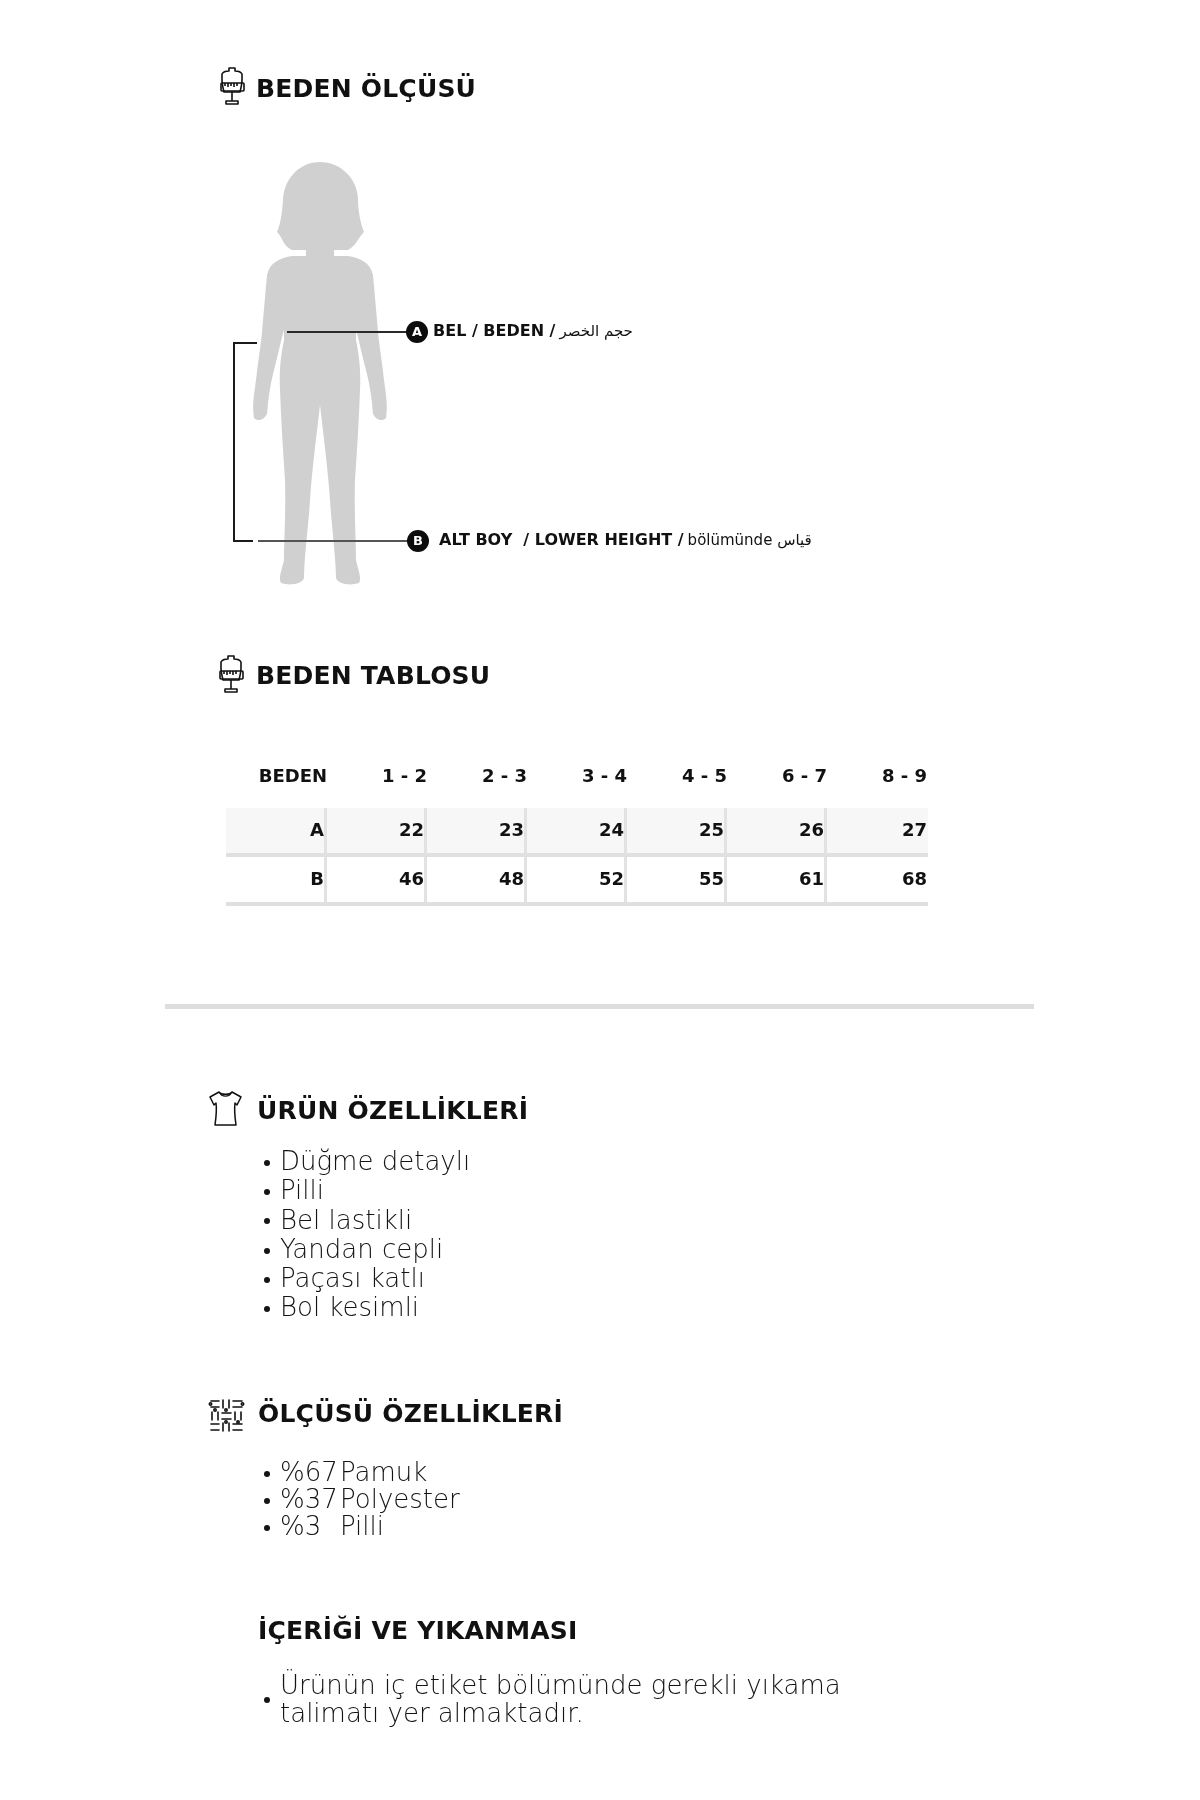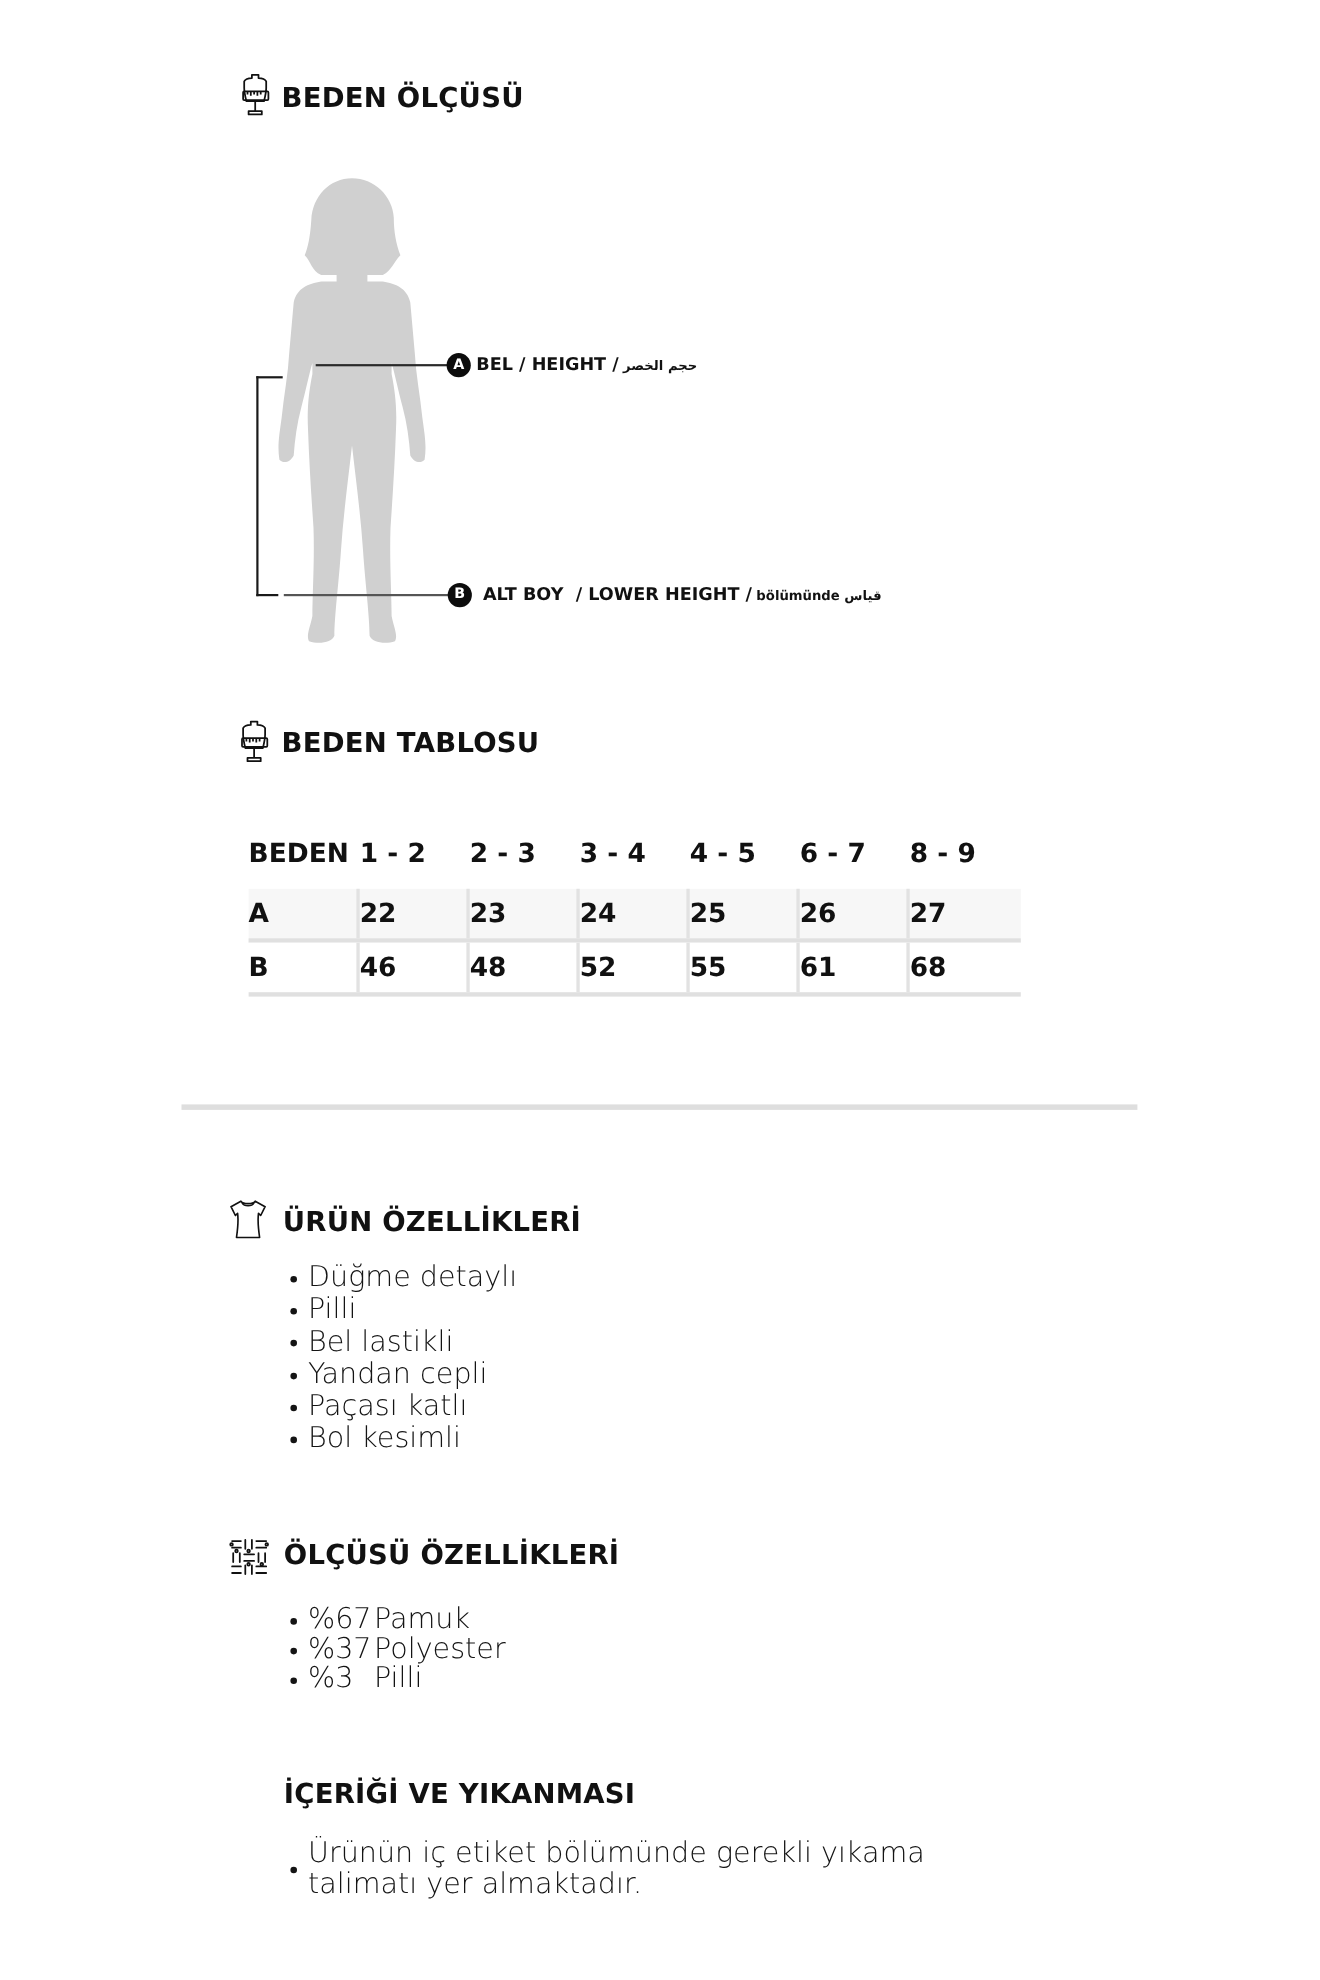"BEL / HEIGHT /" span { text: HEIGHT -> BEDEN }
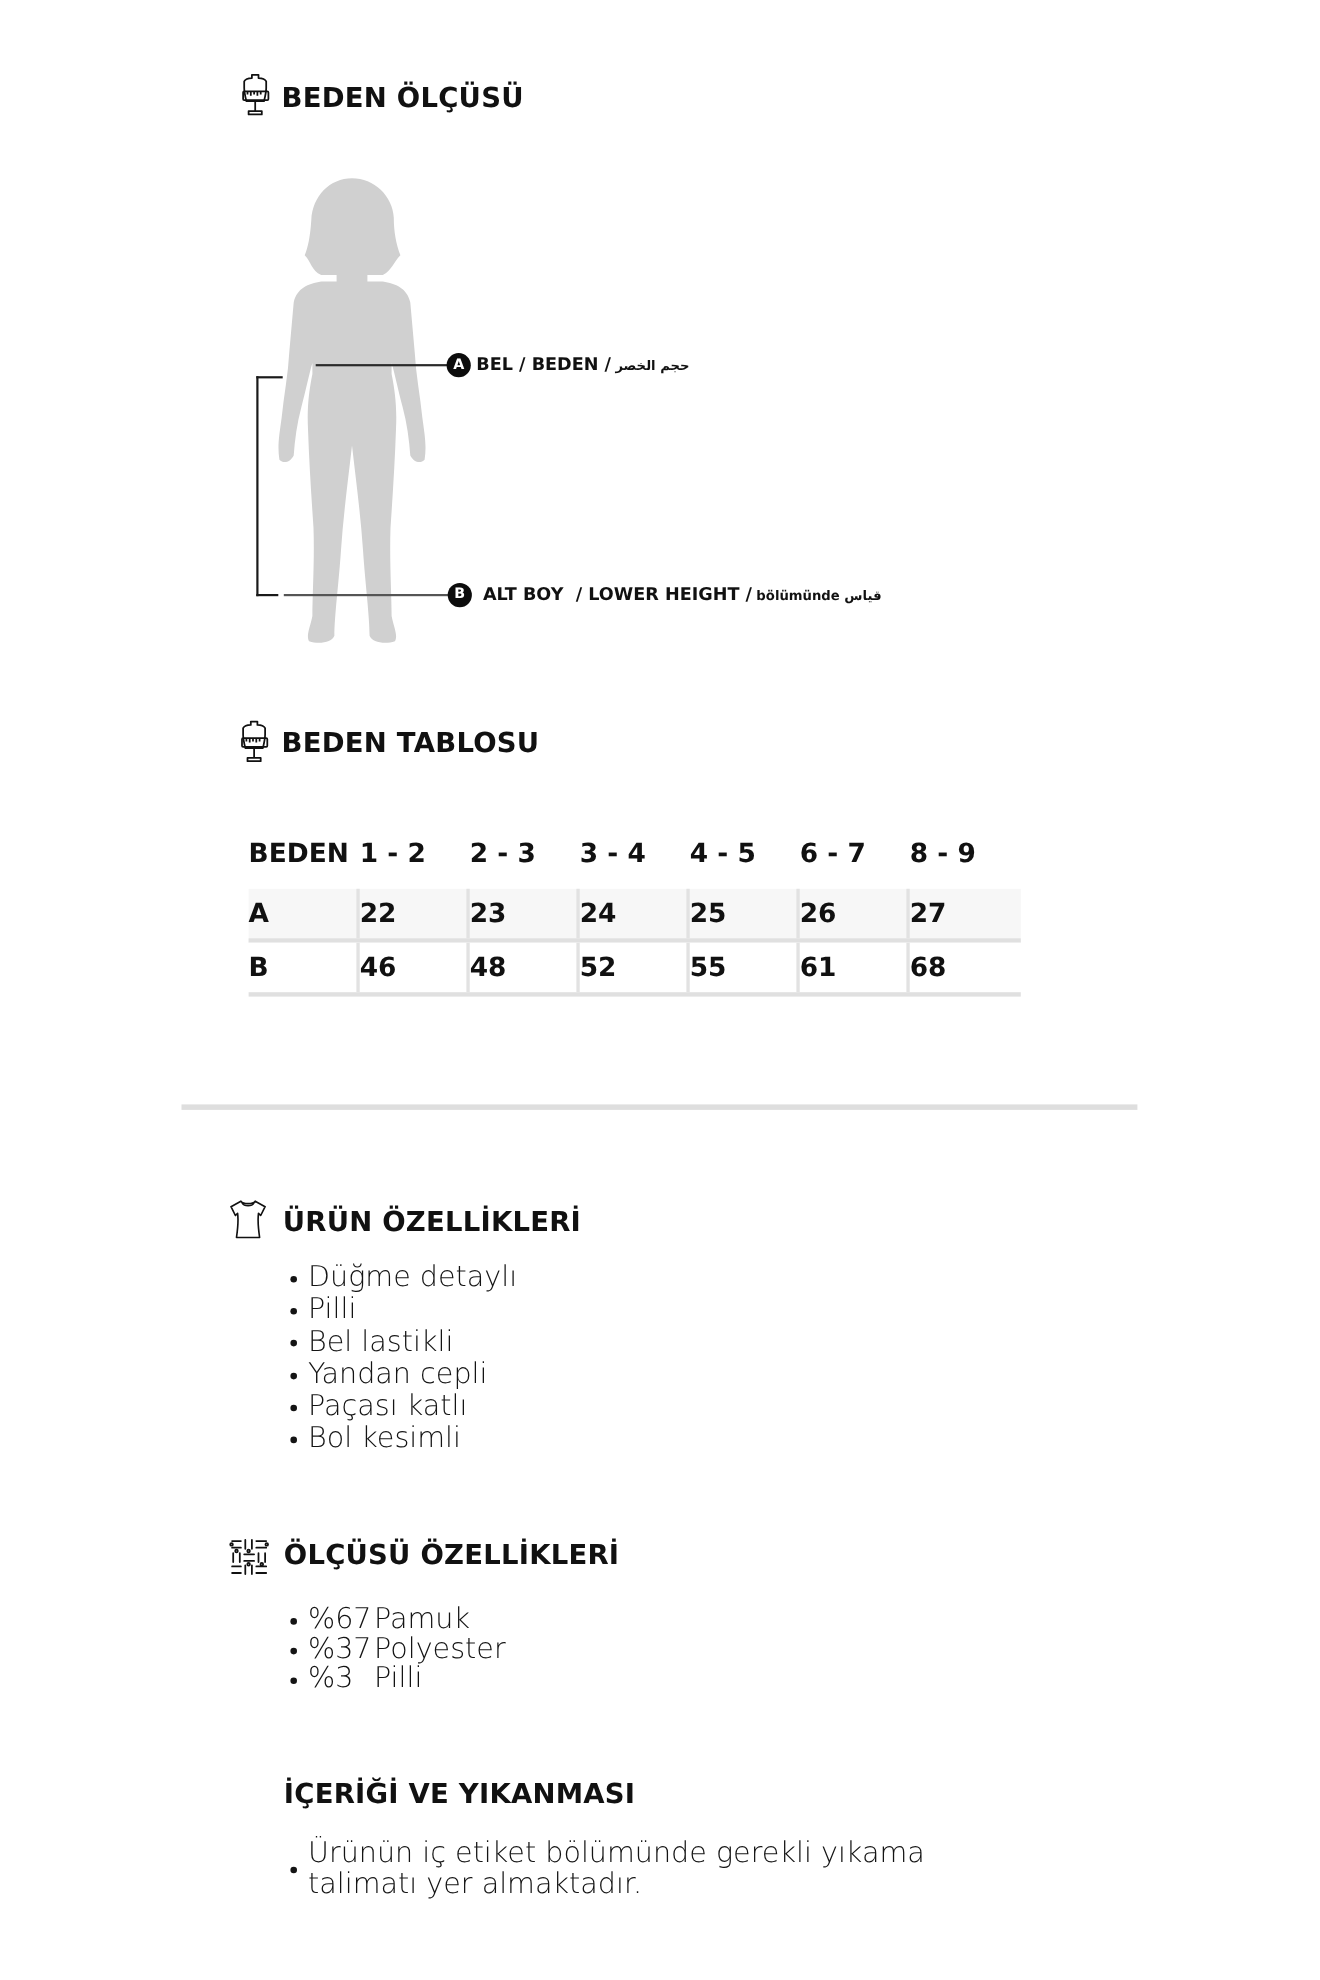"حجم الخصر" .callout-text .ar { font-size: 12px -> 15px; font-weight: 700 -> 400 }
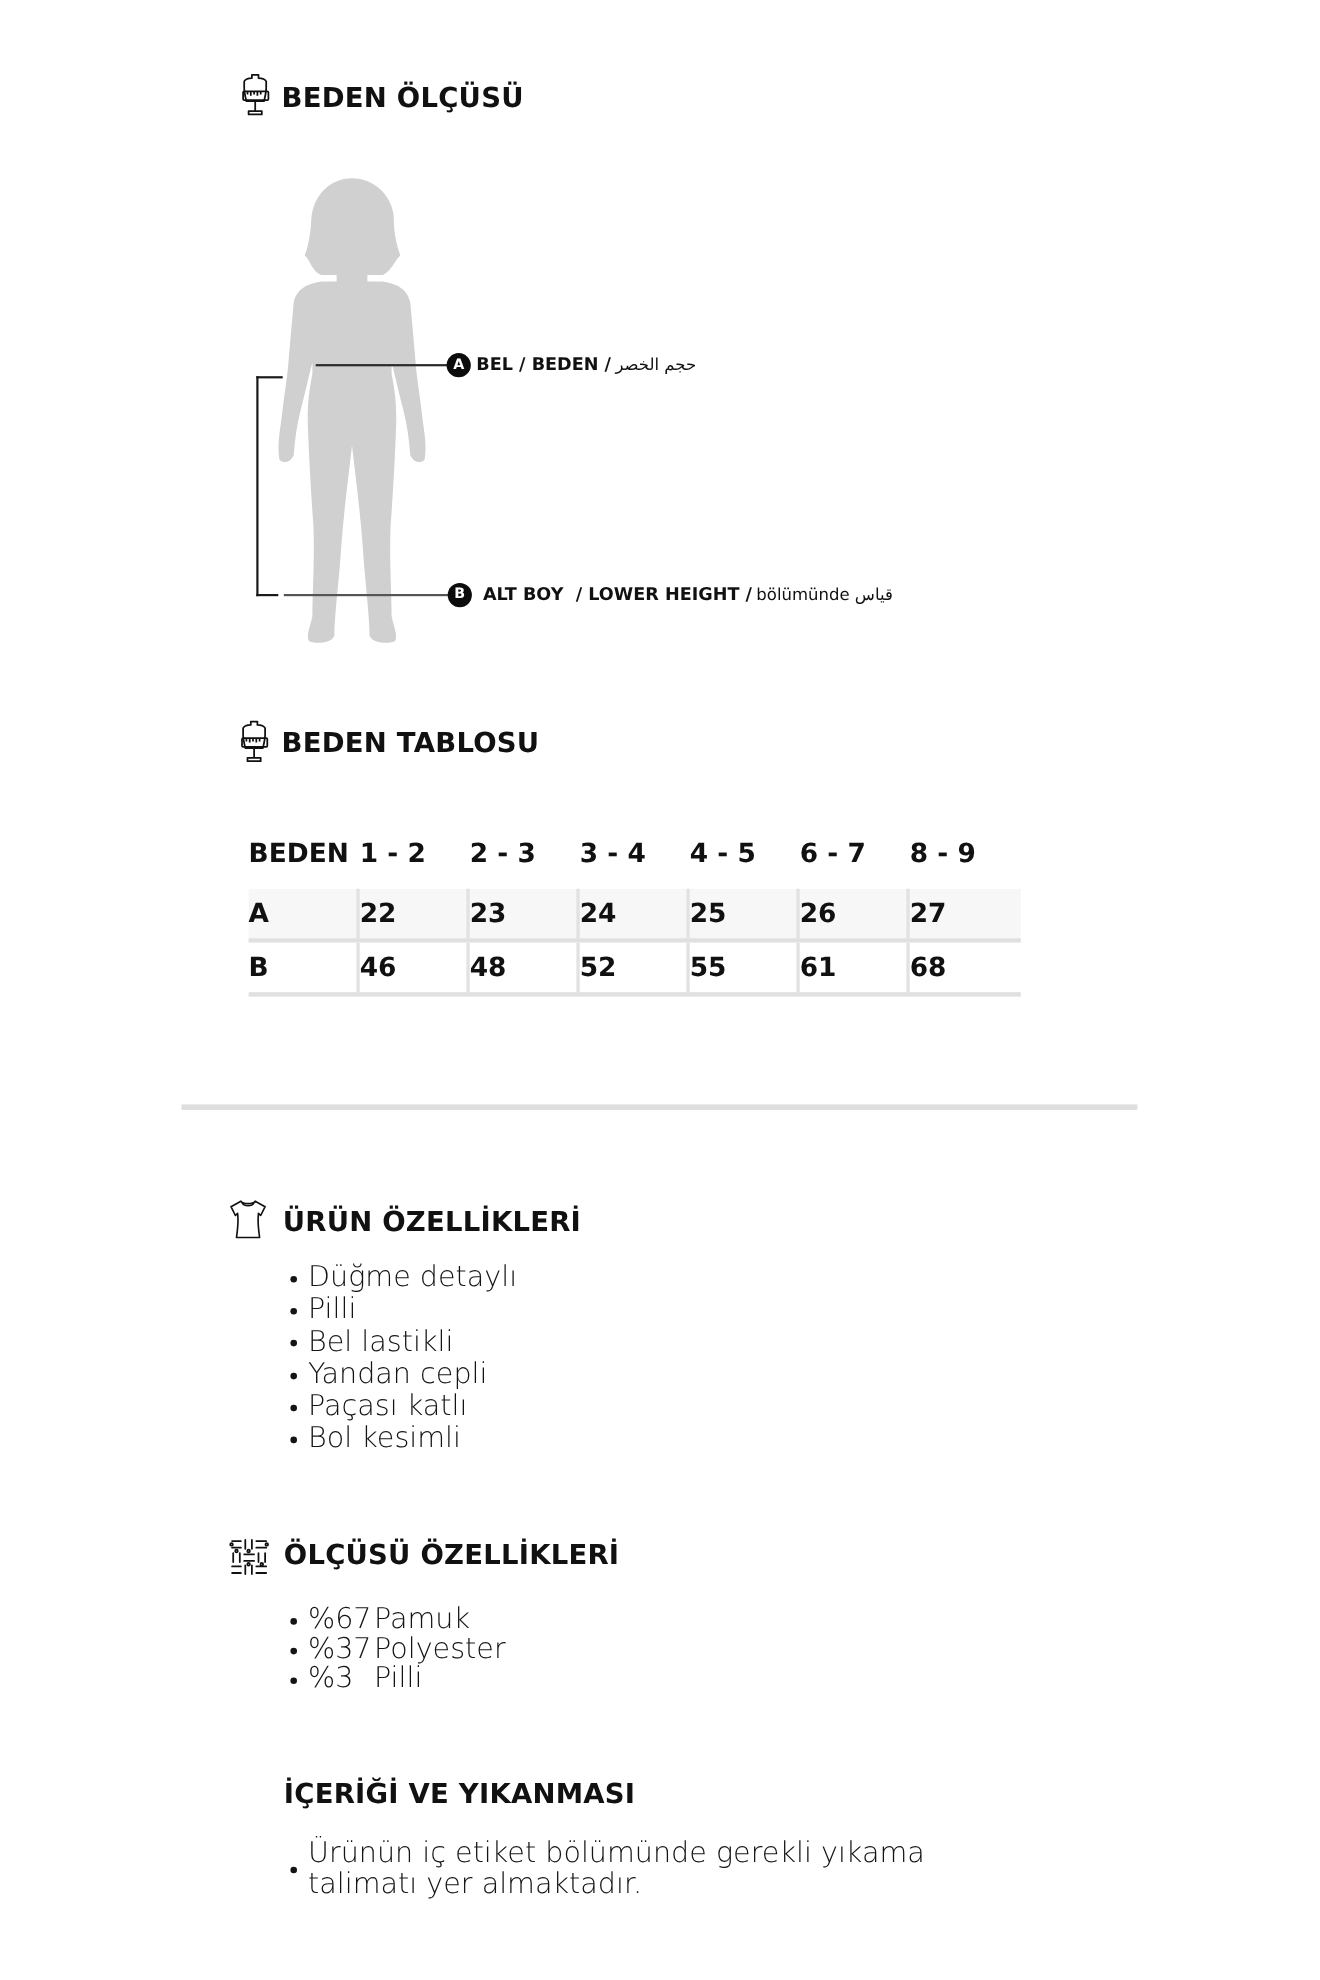"BEDEN" .t-cell { font-size: 24px -> 18px; text-align: left -> right }
